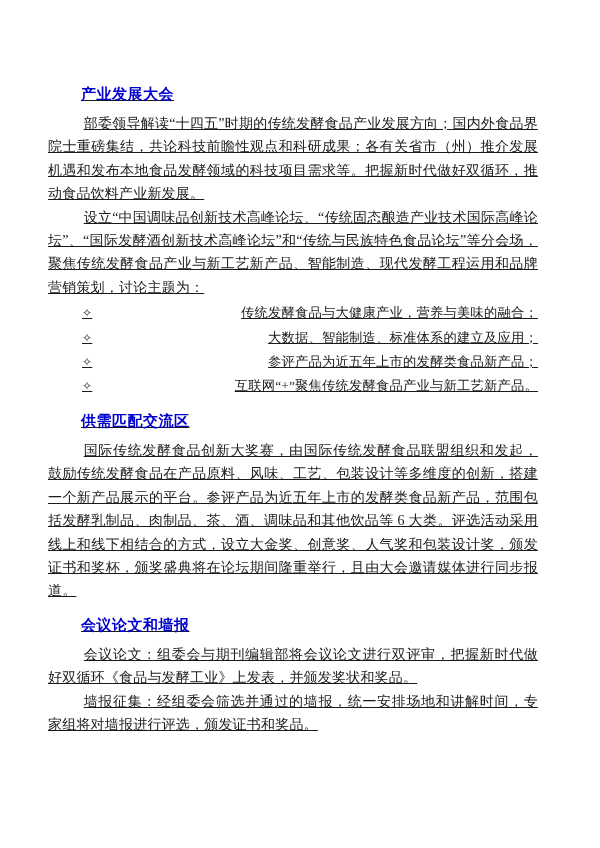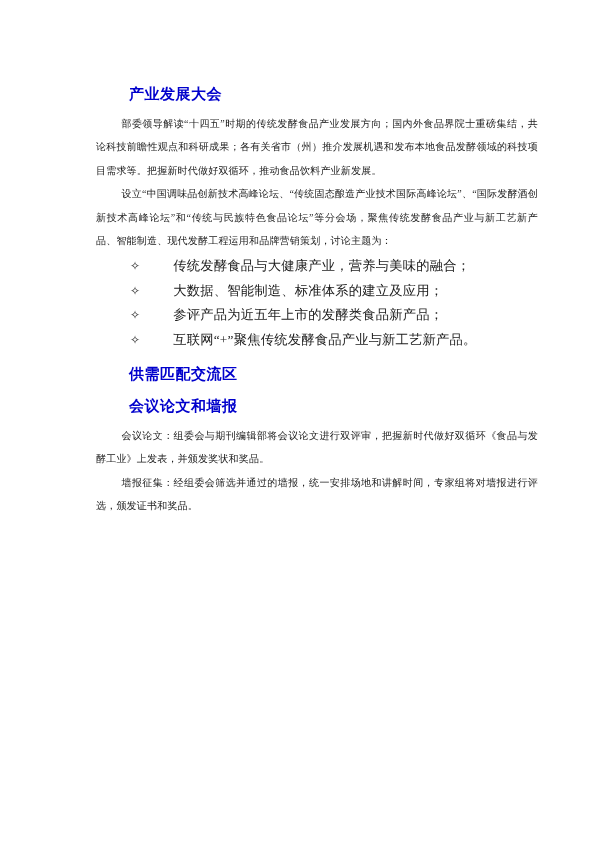"产业发展大会" .page { padding: 84px 62px 0 96px -> 84px 62px 0 48px; text-decoration: none -> underline }
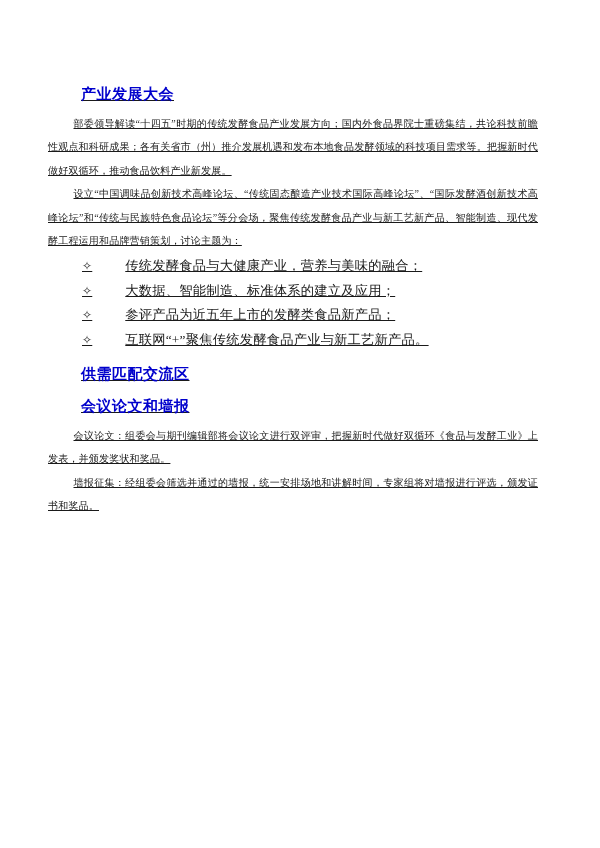"部委领导解读“十四五”时期的传统发酵食品产业发展方向；国内外食品界院士重磅集结，" .para { font-size: 10px -> 14px }
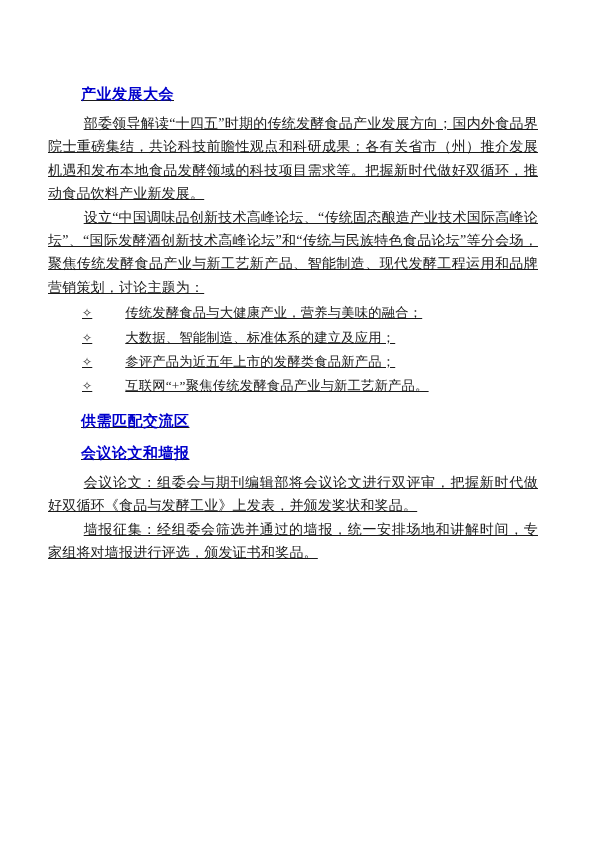"传统发酵食品与大健康产业，营养与美味的融合；" .li-text { text-align: none -> right }
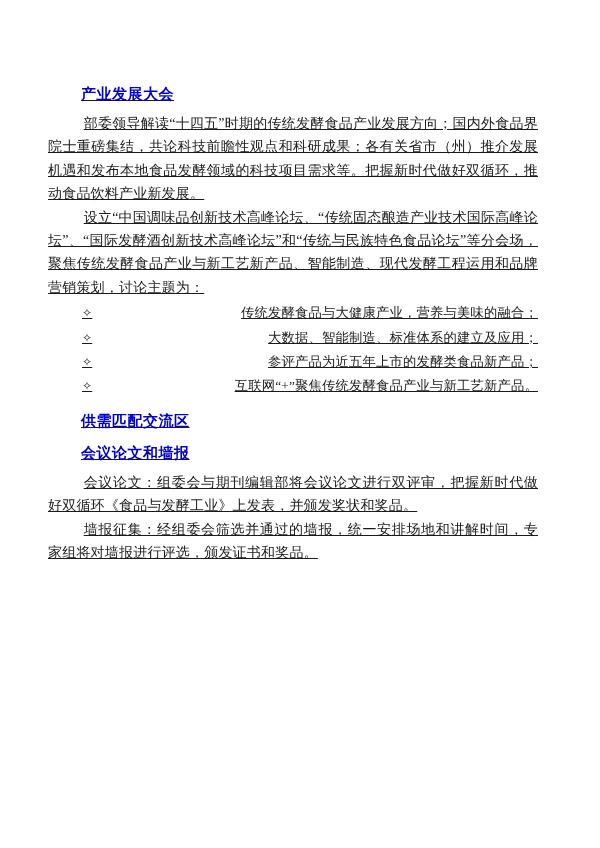"国际传统发酵食品创新大奖赛，由国际传统发酵食品联盟组织和发起，鼓励传统发酵食品在" p.para { html: none -> <p>国际传统发酵食品创新大奖赛，由国际传统发酵食品联盟组织和发起，鼓励传统发酵食品在产品原料、风味、工艺、包装设计等多维度的创新，搭建一个新产品展示的平台。参评产品为近五年上市的发酵类食品新产品，范围包括发酵乳制品、肉制品、茶、酒、调味品和其他饮品等 6 大类。评选活动采用线上和线下相结合的方式，设立大金奖、创意奖、人气奖和包装设计奖，颁发证书和奖杯，颁奖盛典将在论坛期间隆重举行，且由大会邀请媒体进行同步报道。</p> }
